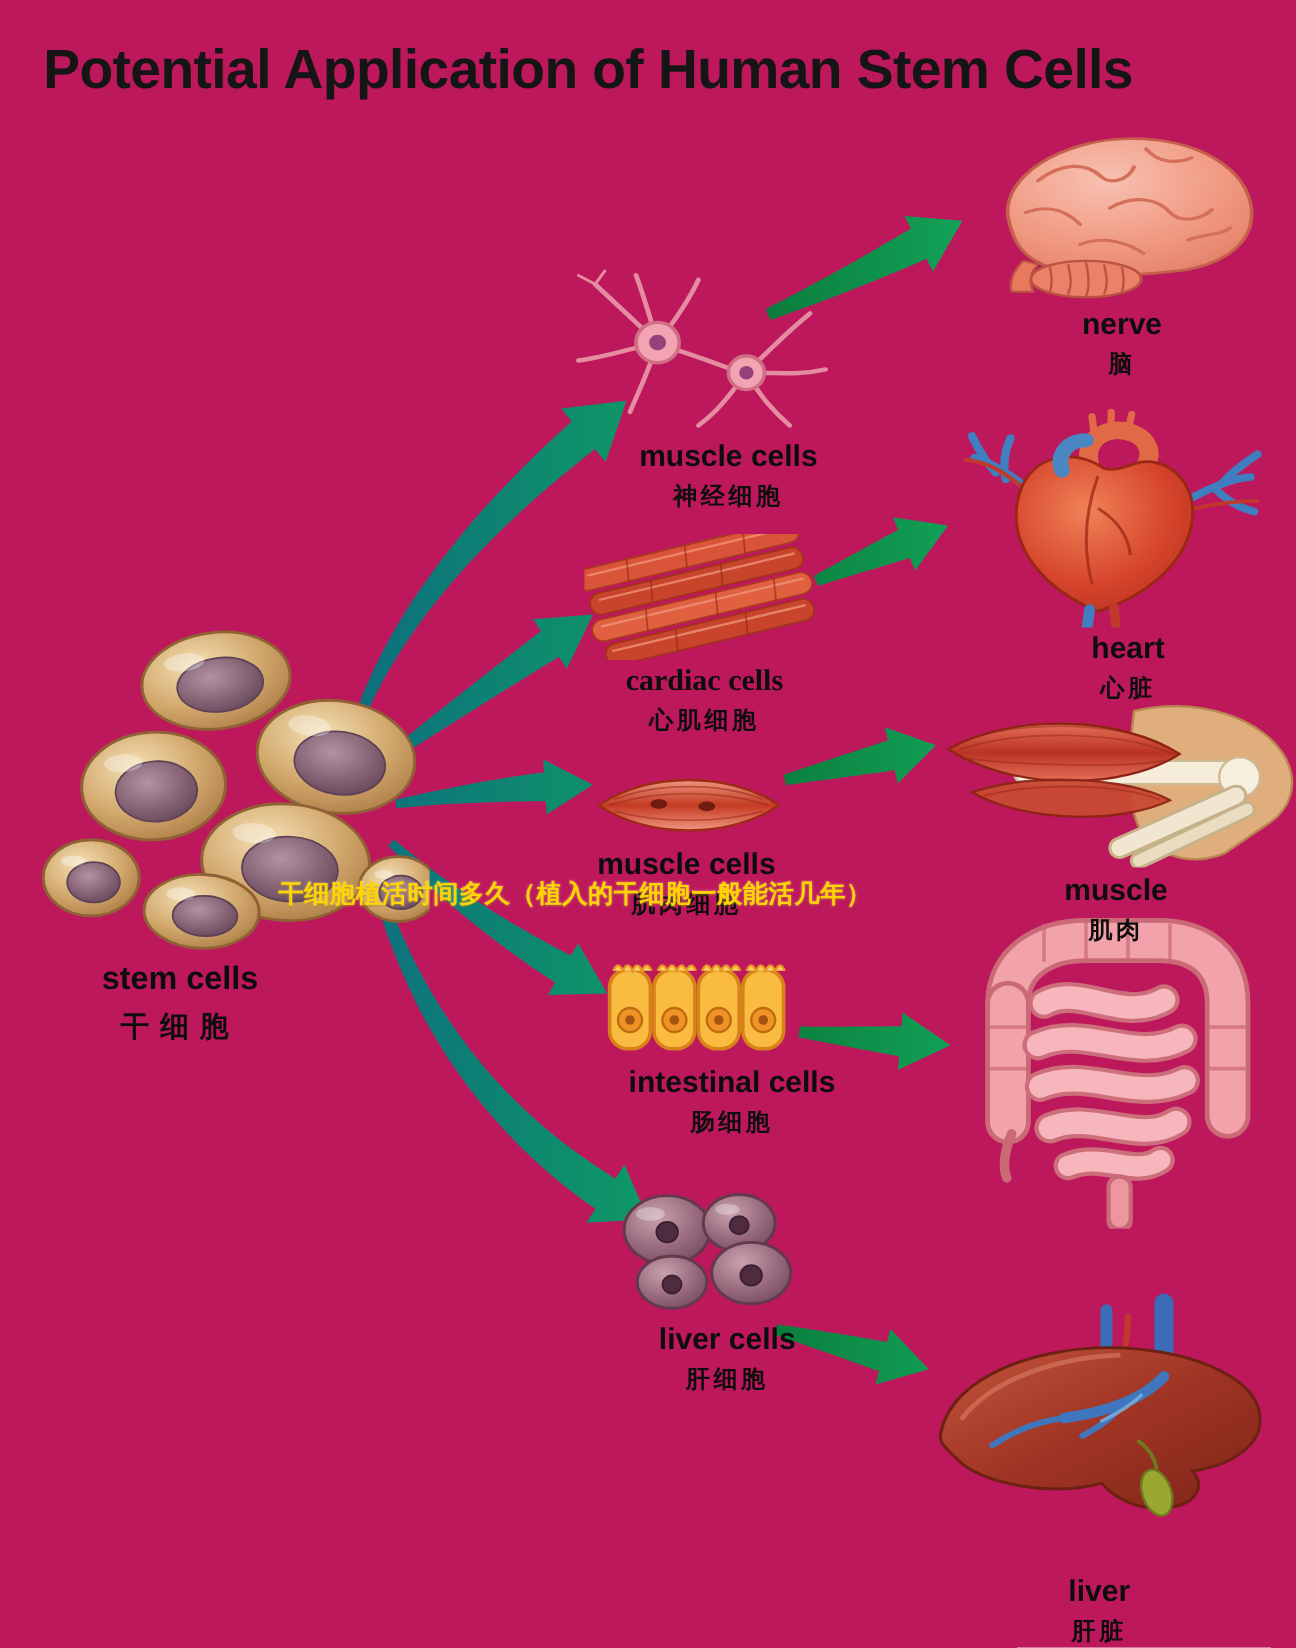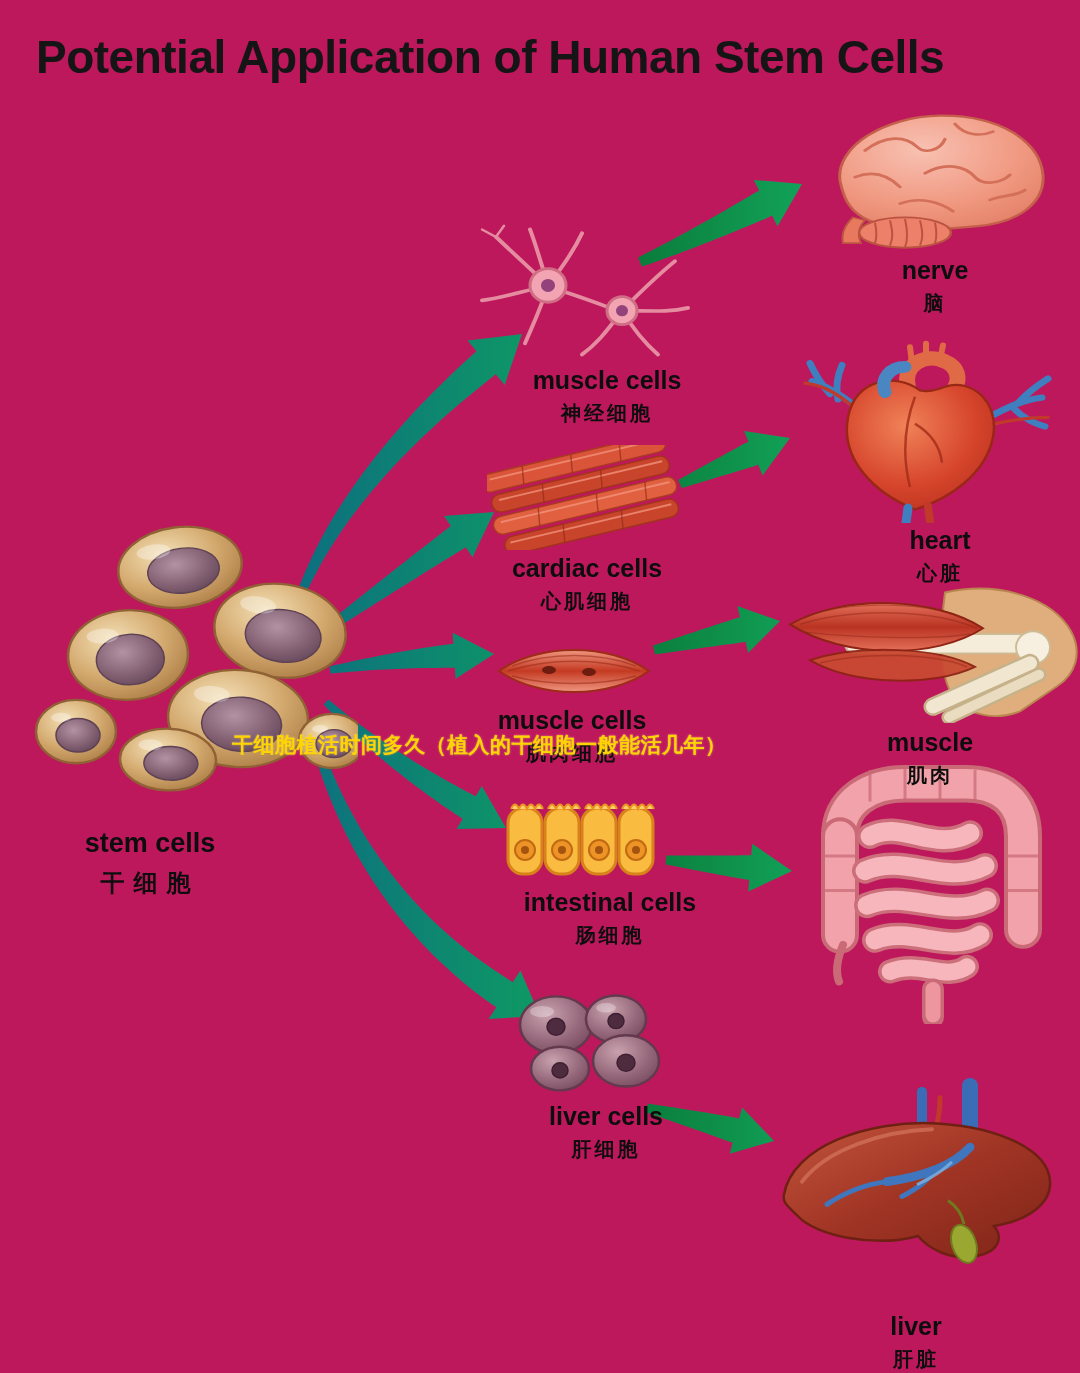"cardiac cells" div.label { font-family: none -> Liberation Serif, serif }
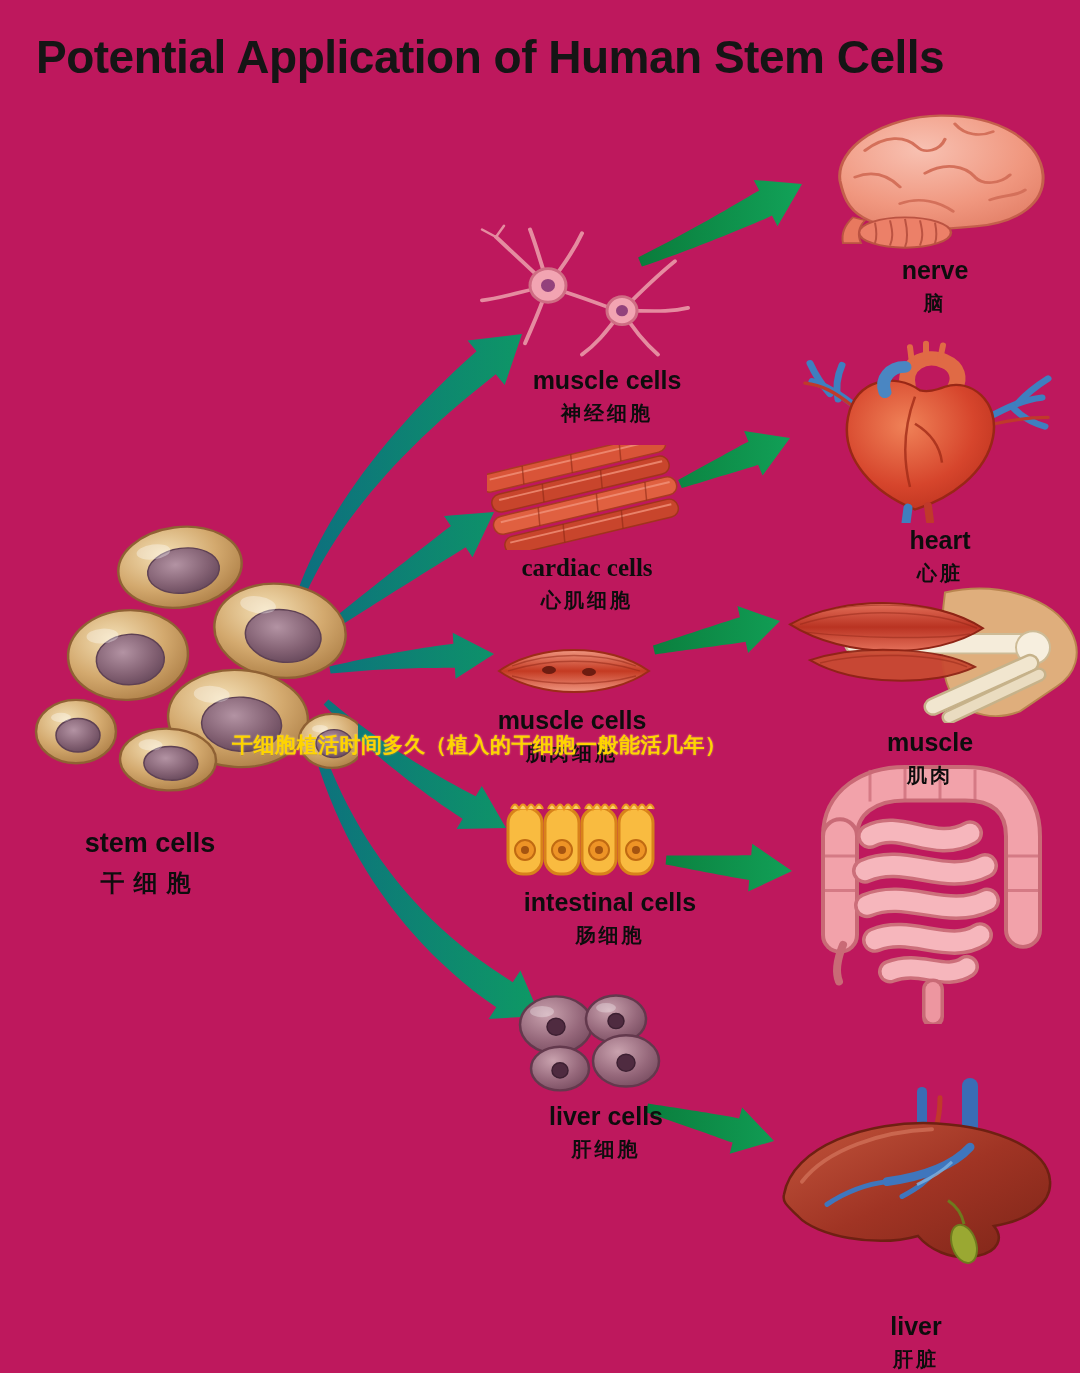"stem cells" .label.big .en { margin-top: 28px -> none }
